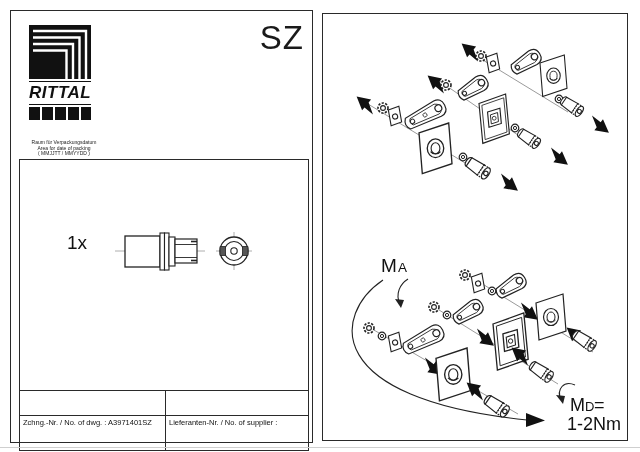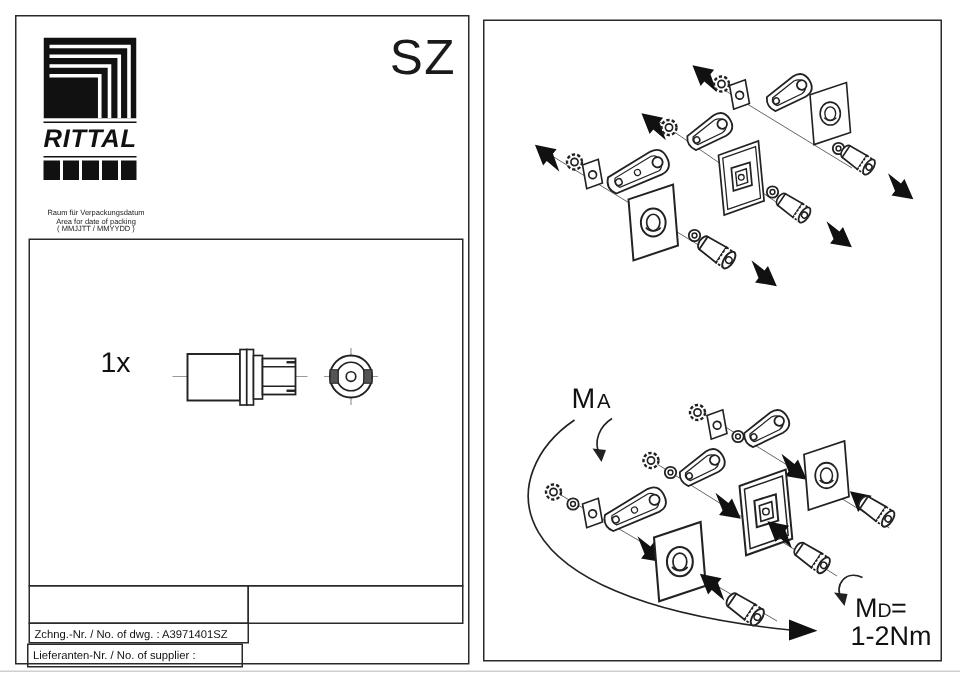"Zchng.-Nr. / No. of dwg." #tb-row-b { flex-direction: column -> none; height: 26px -> 36px }
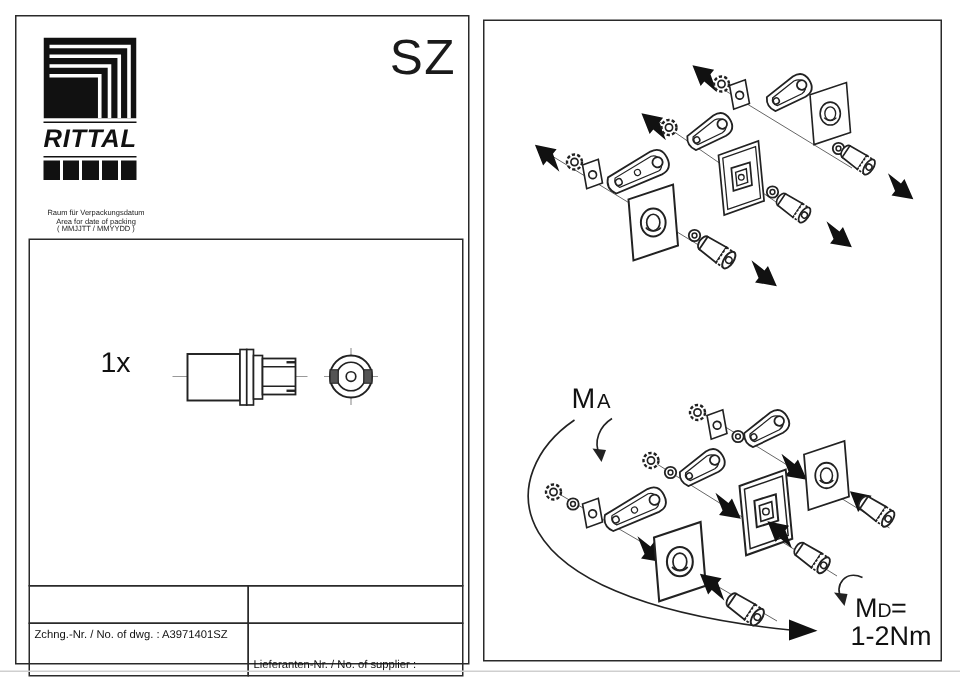"Lieferanten-Nr. / No. of supplier" #tb-row-b .tb-cell.right { align-items: flex-end -> flex-start; padding-bottom: 2px -> 12px }
